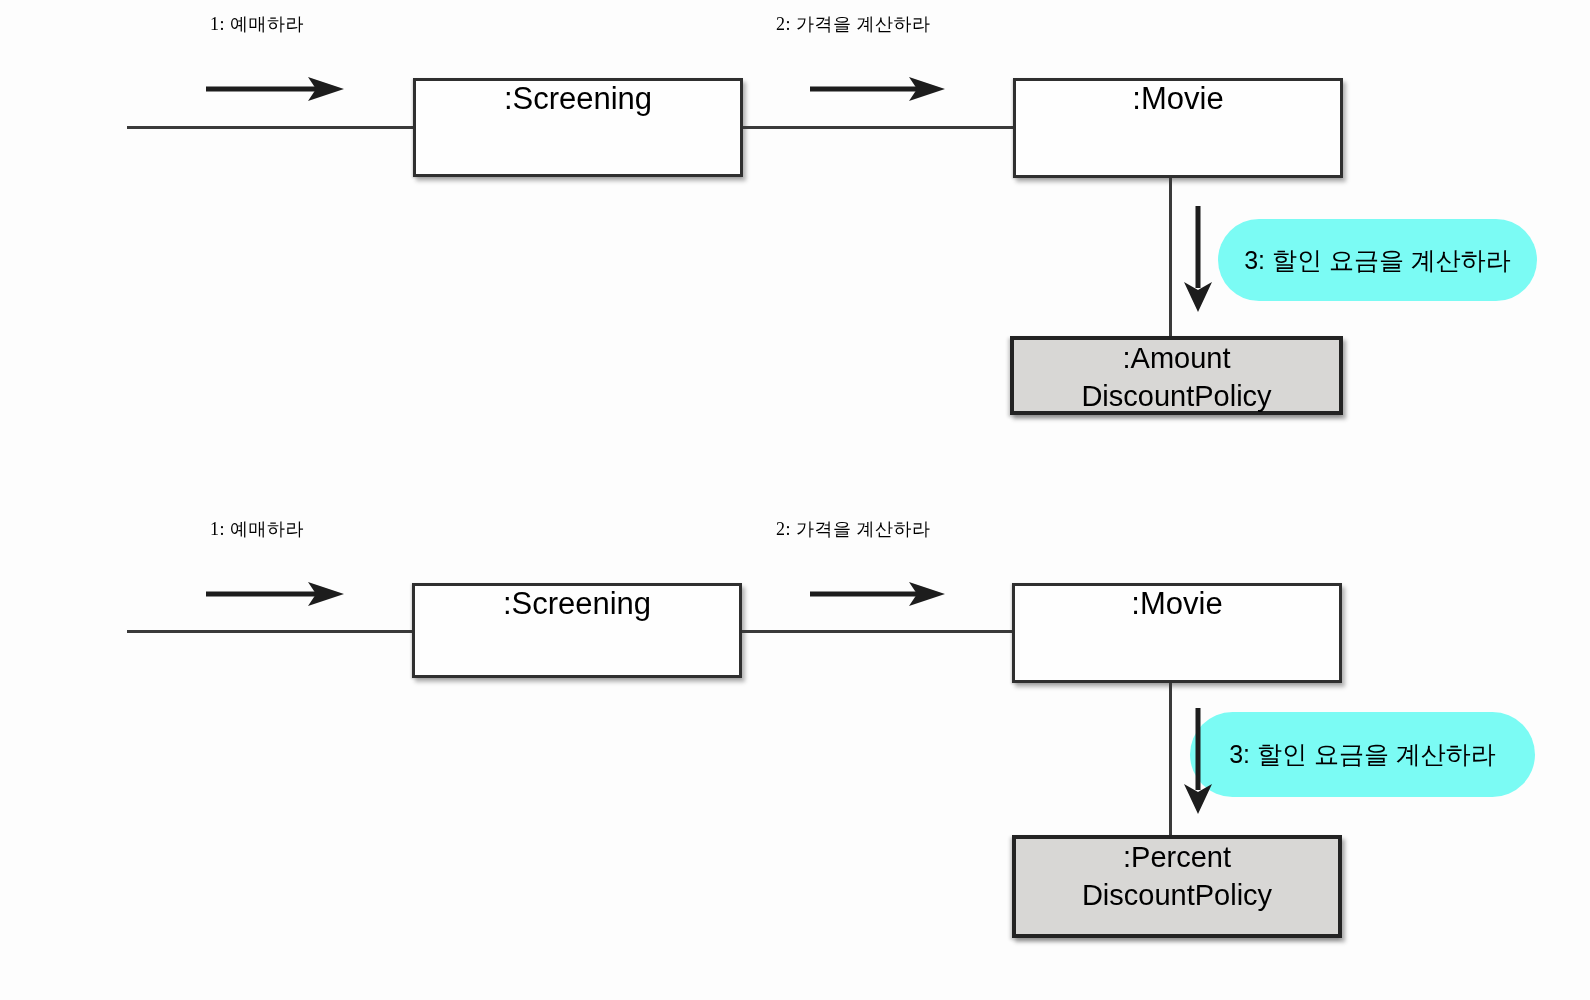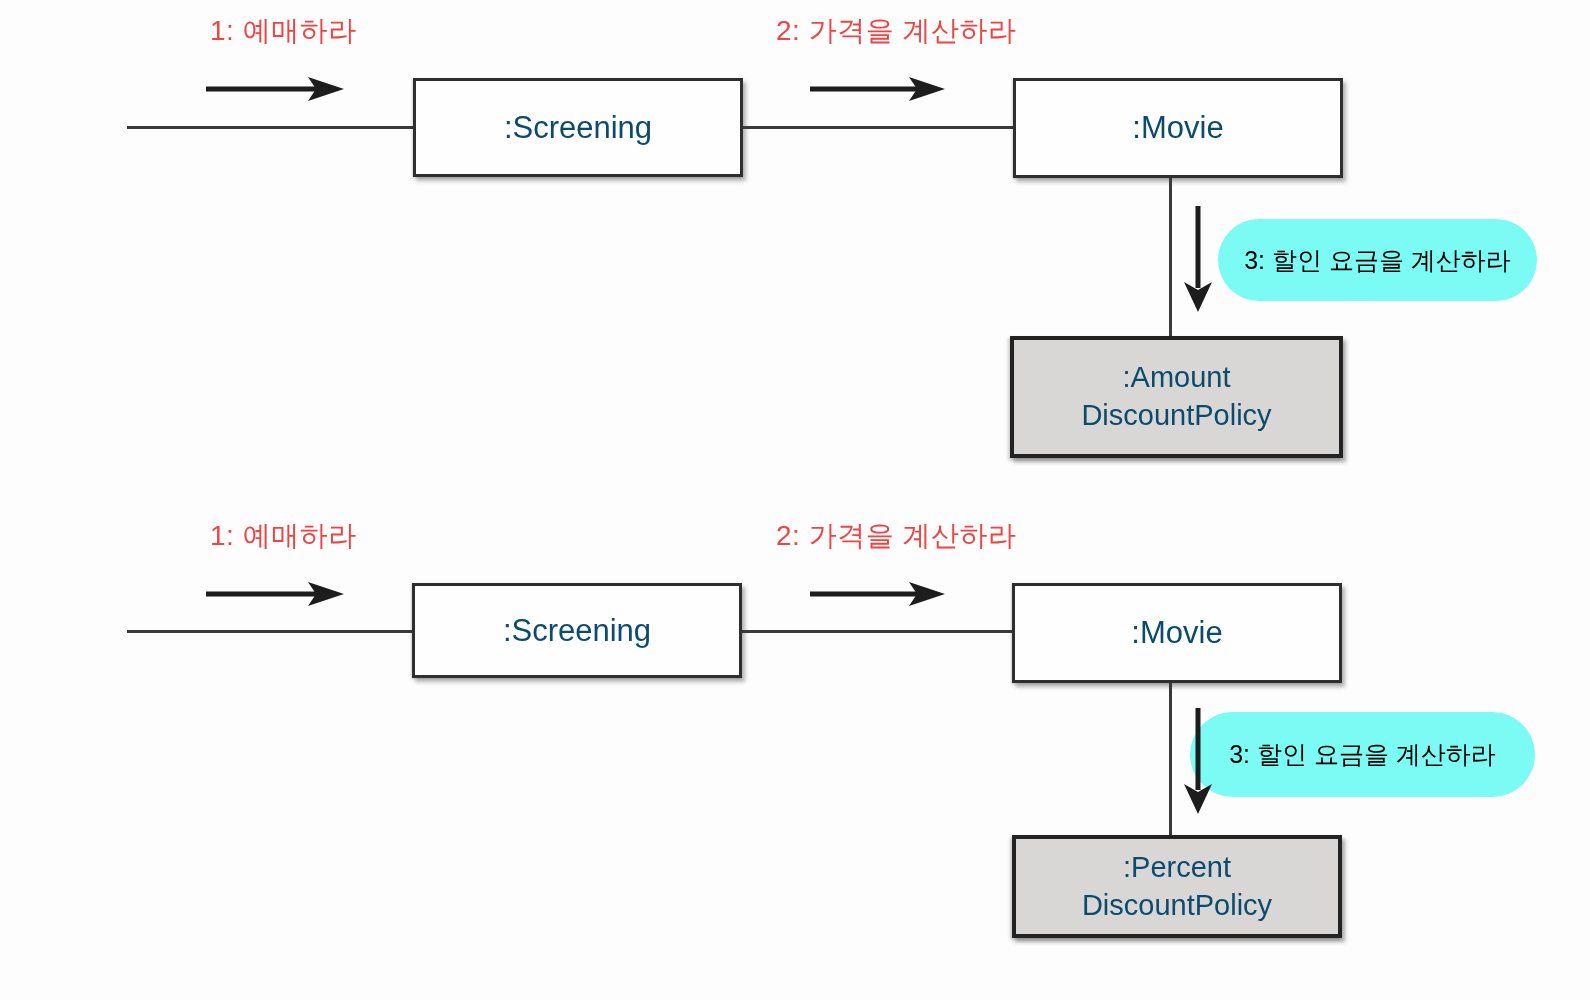"1: 예매하라" .msg-label { color: #ef4444 -> #000000; font-family: none -> Liberation Serif, serif; font-size: 28px -> 18px }
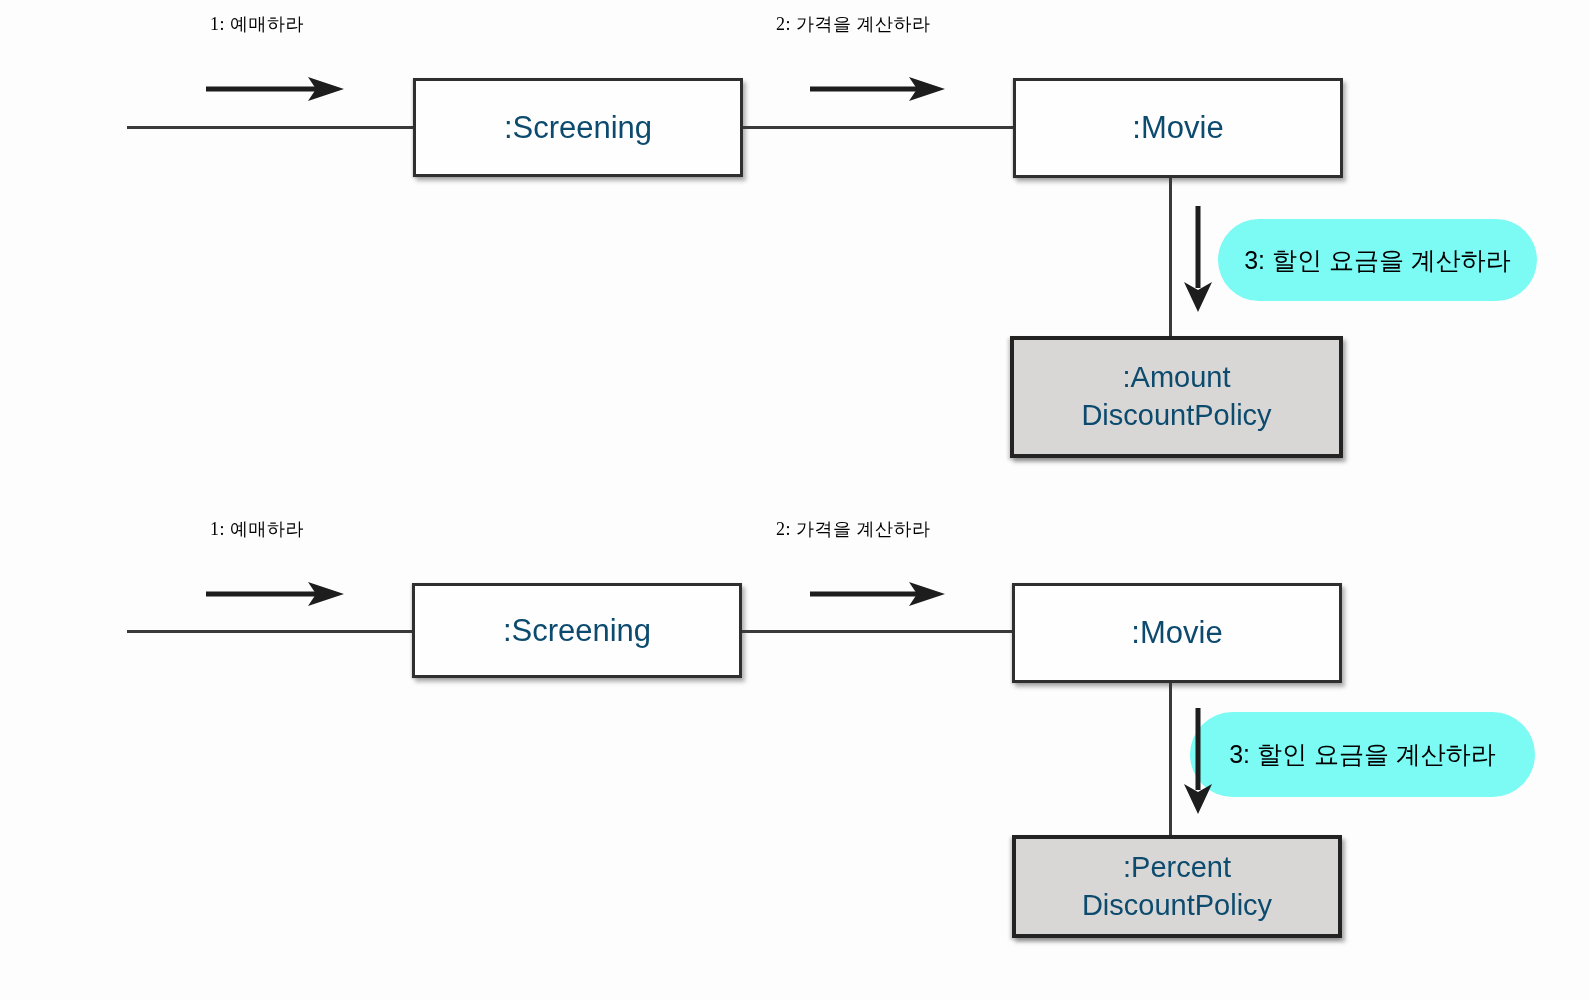":Screening" .node { color: #0c4a6e -> #000000; justify-content: center -> none }
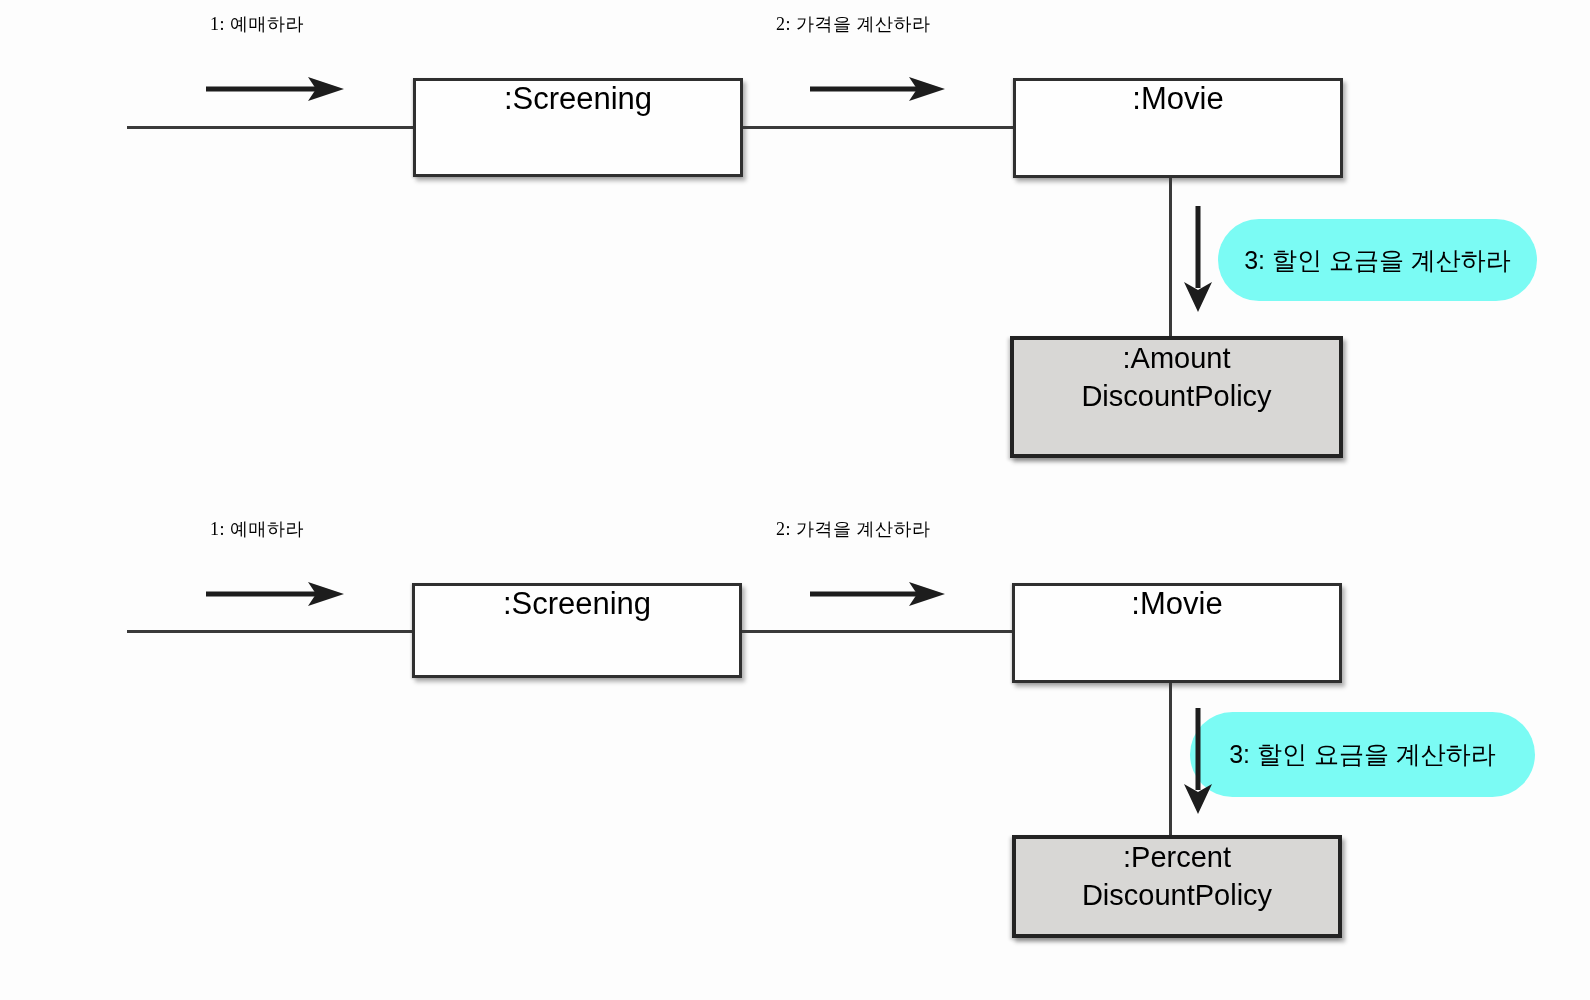":Amount" .d1 .policy { height: 122px -> 79px }
